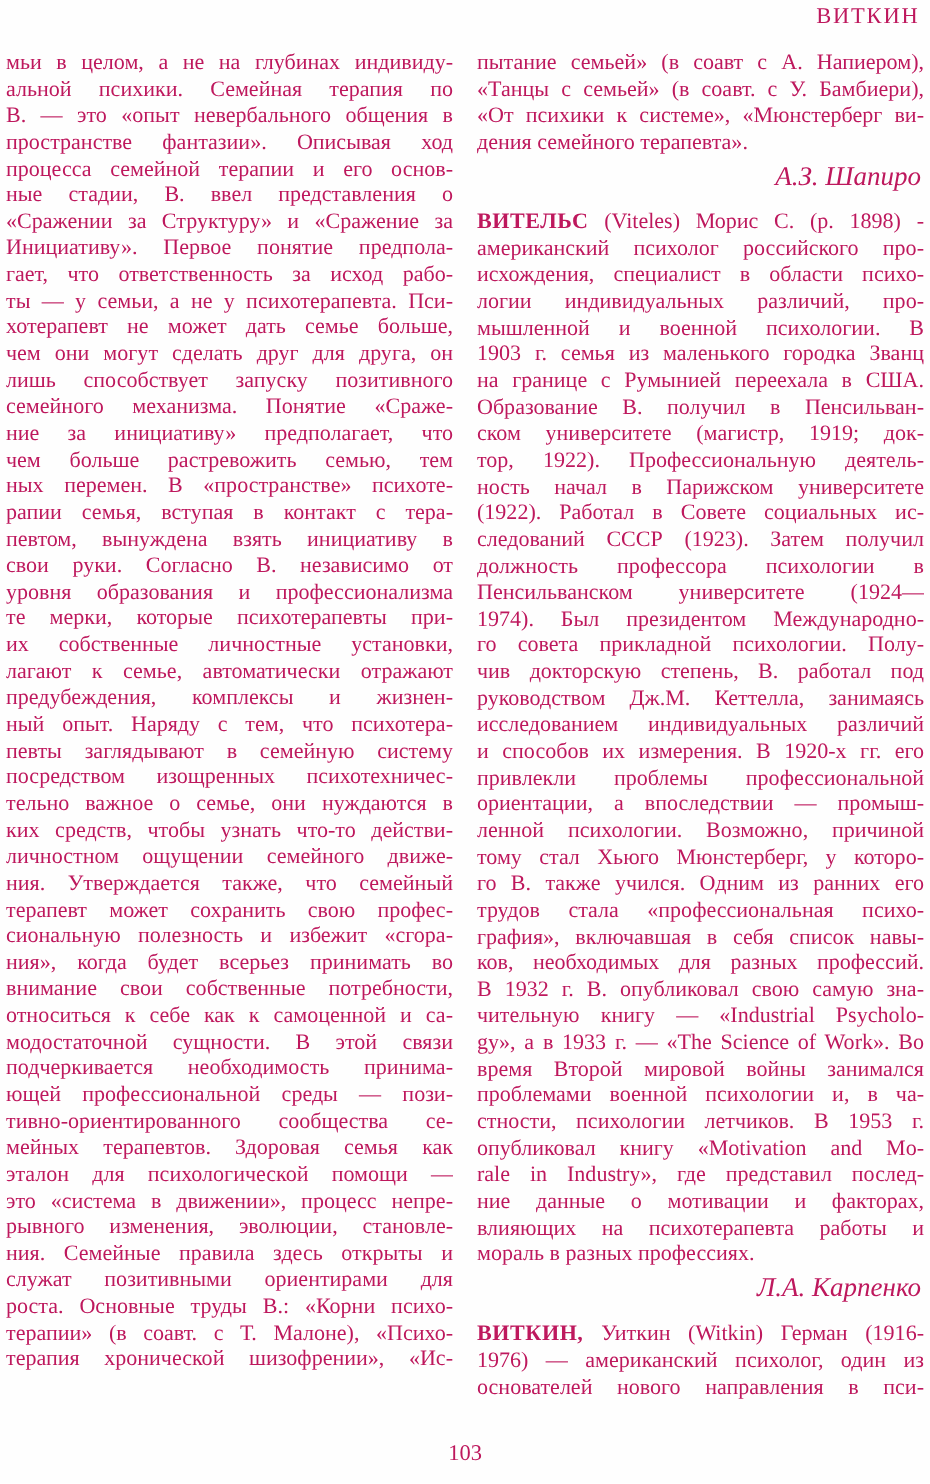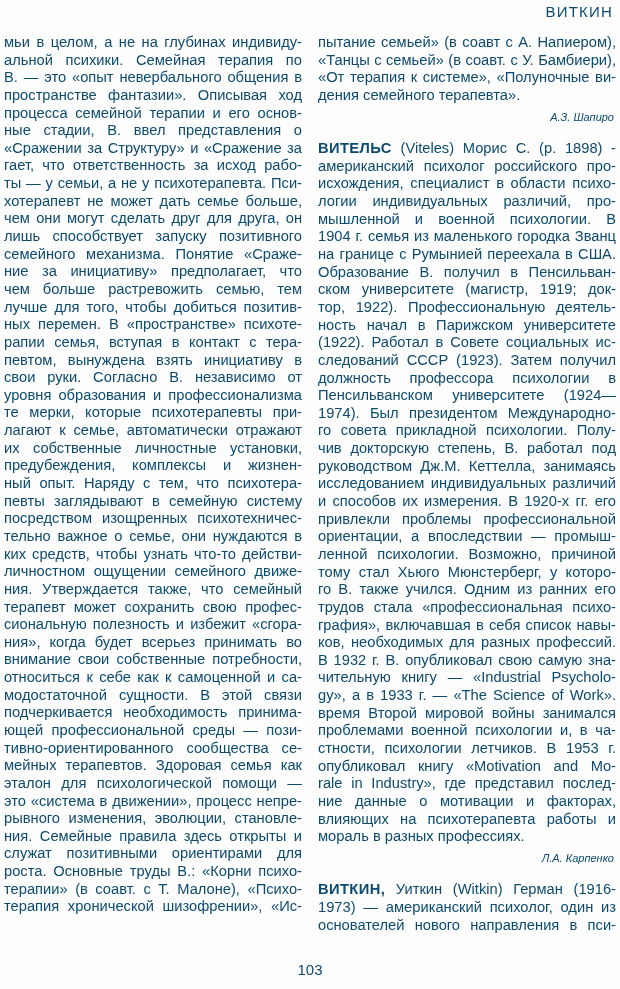"ВИТКИН" .page { color: #0c4a6e -> #be185d; font-family: Liberation Sans, sans-serif -> Liberation Serif, serif }
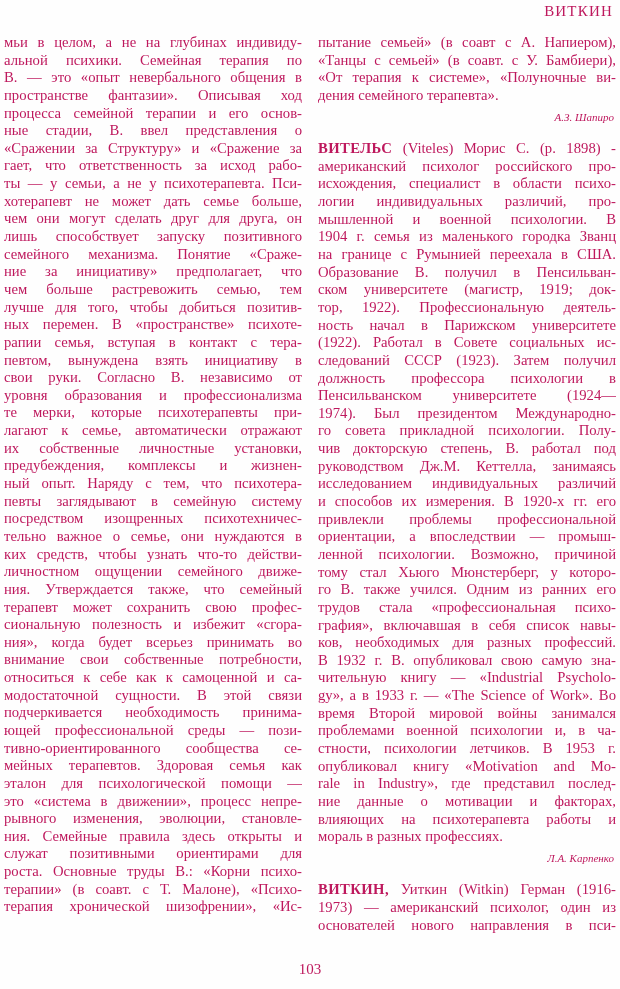"«От терапия к системе», «Полуночные" div.line { text: терапия к системе», «Полуночные -> психики к системе», «Мюнстерберг }
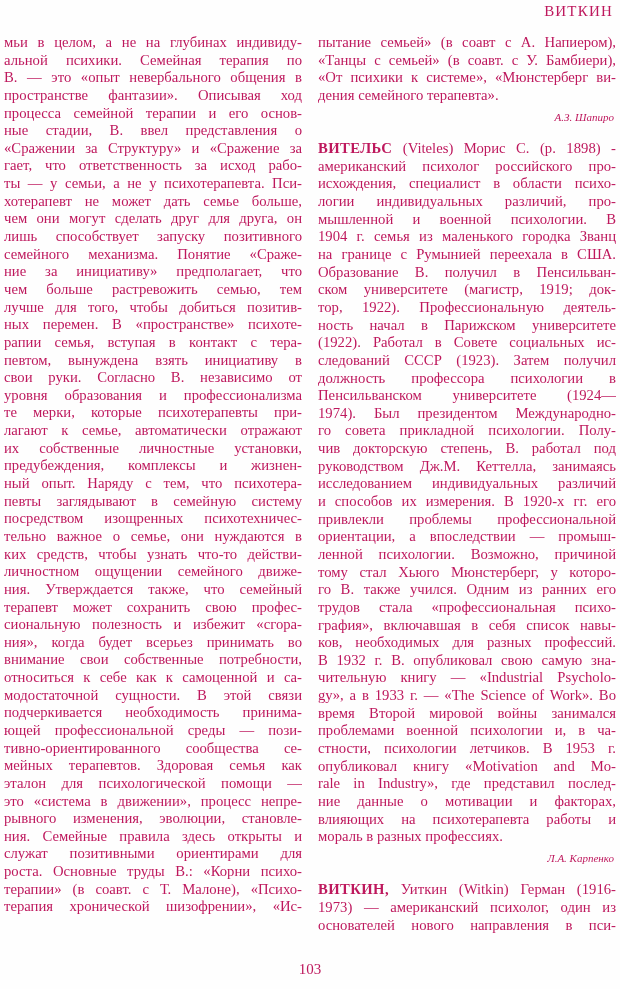"А.З. Шапиро" .signature { font-size: 11px -> 18px }
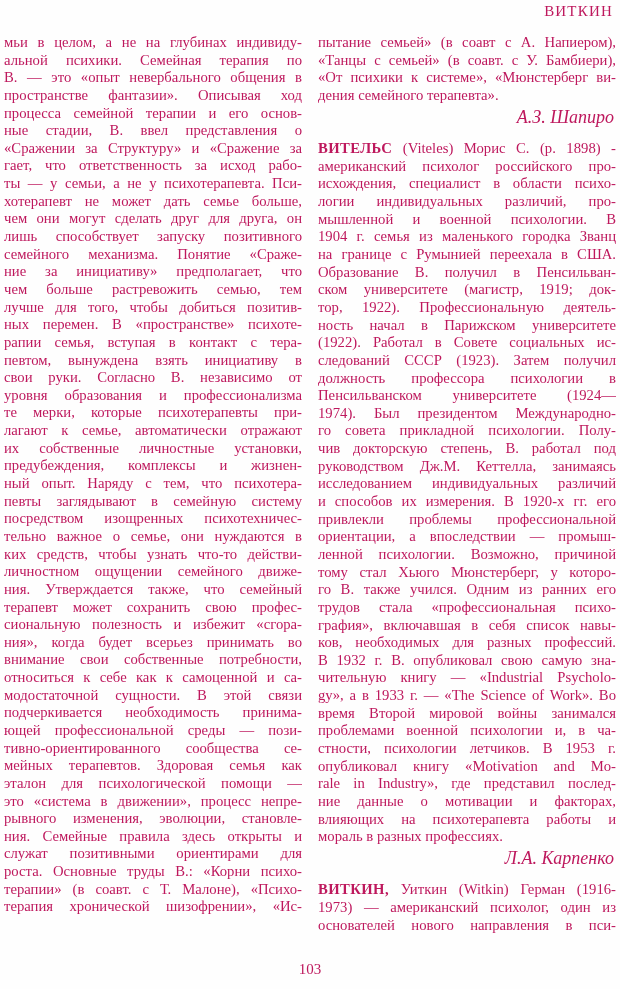"Инициативу». Первое понятие предпола-" div.line { html: none -> <div>Инициативу». Первое понятие предпола-</div> }
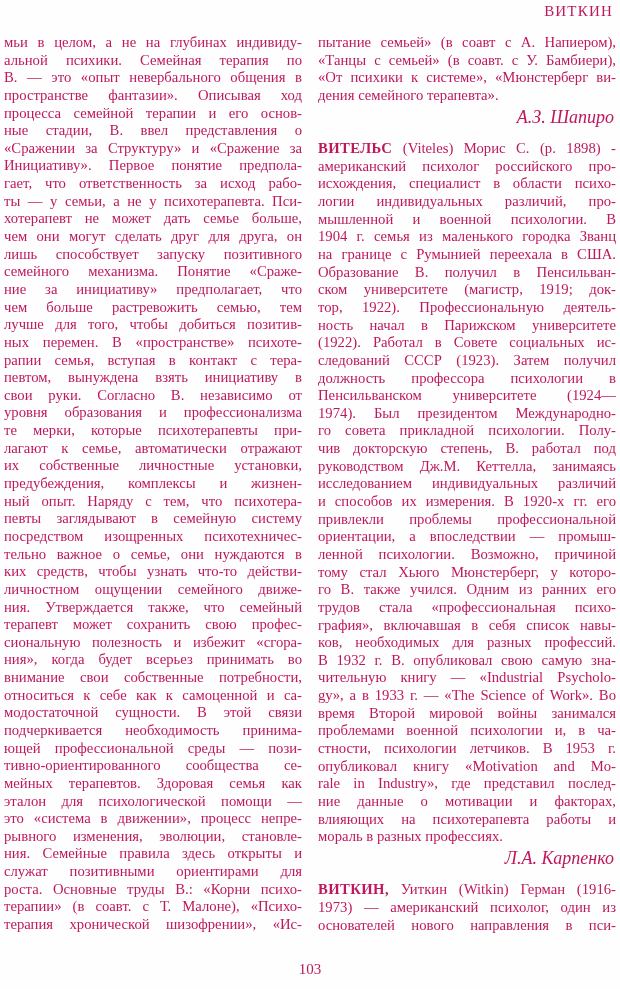"1904 г. семья из маленького" div.line { text: 1904 -> 1903 }
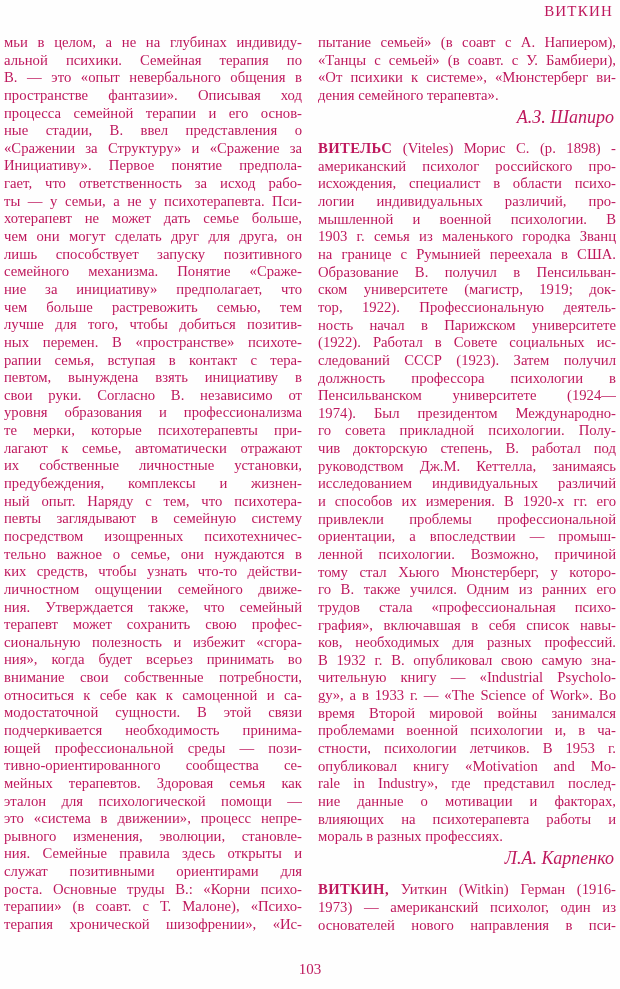"лучше для того, чтобы добиться" div.line { html: <div>лучше для того, чтобы добиться позитив-</div> -> none }
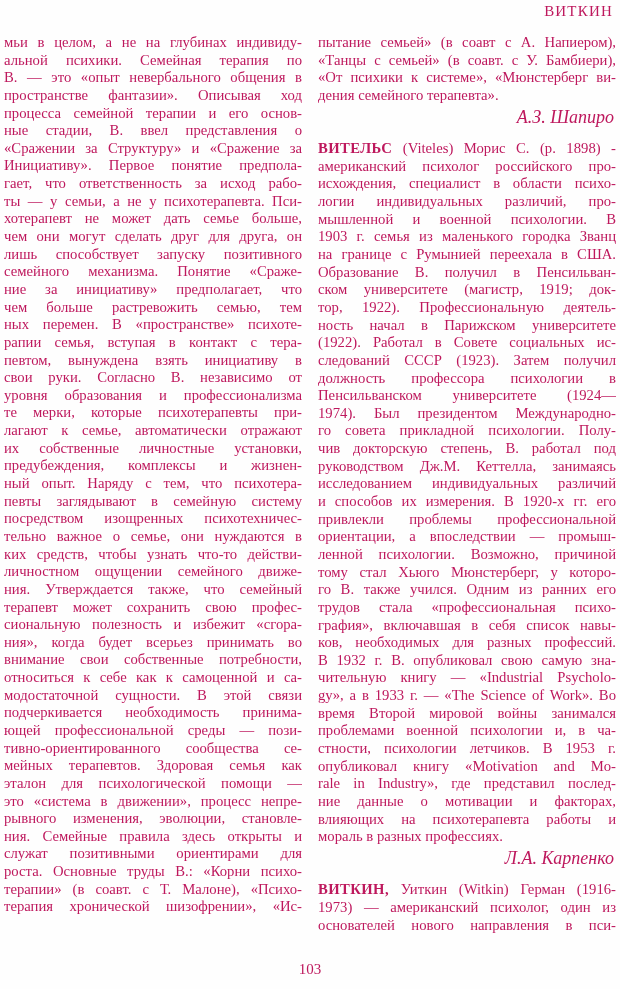"лагают к семье, автоматически отражают" div.line { order: before "их собственные личностные установки," -> after "их собственные личностные установки," }
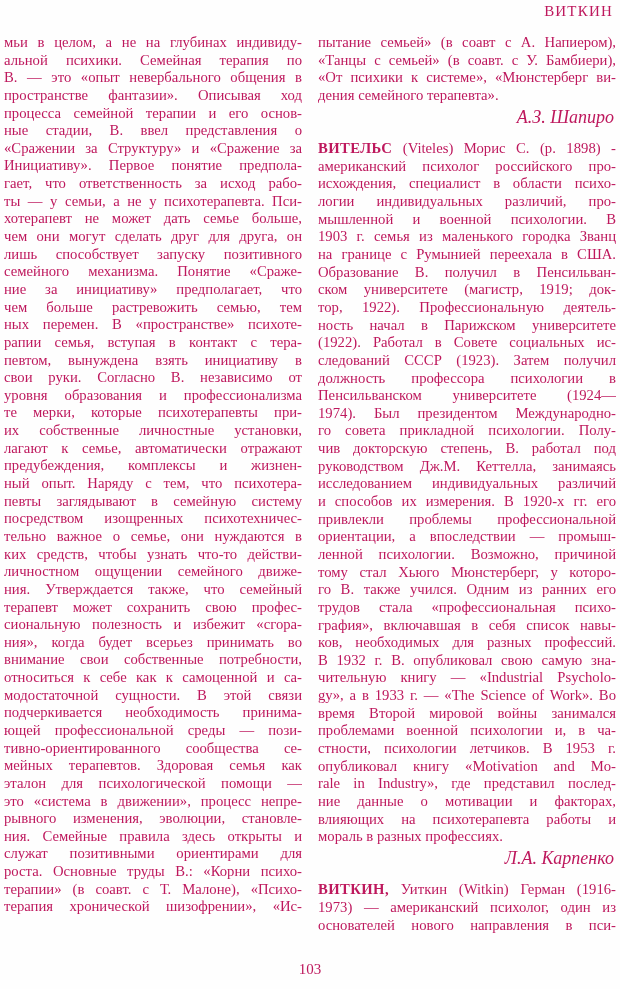"1973) — американский психолог, один" div.line { text: 1973 -> 1976 }
